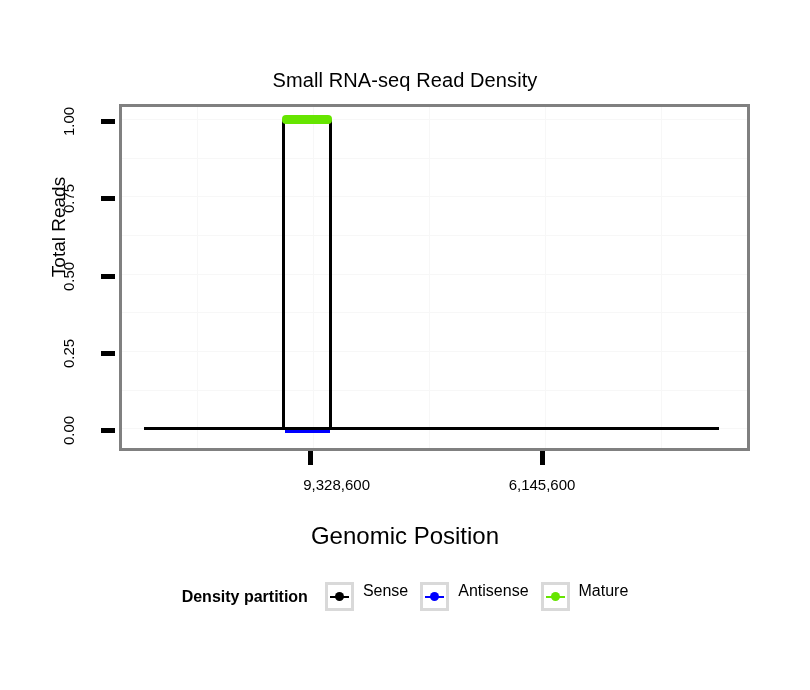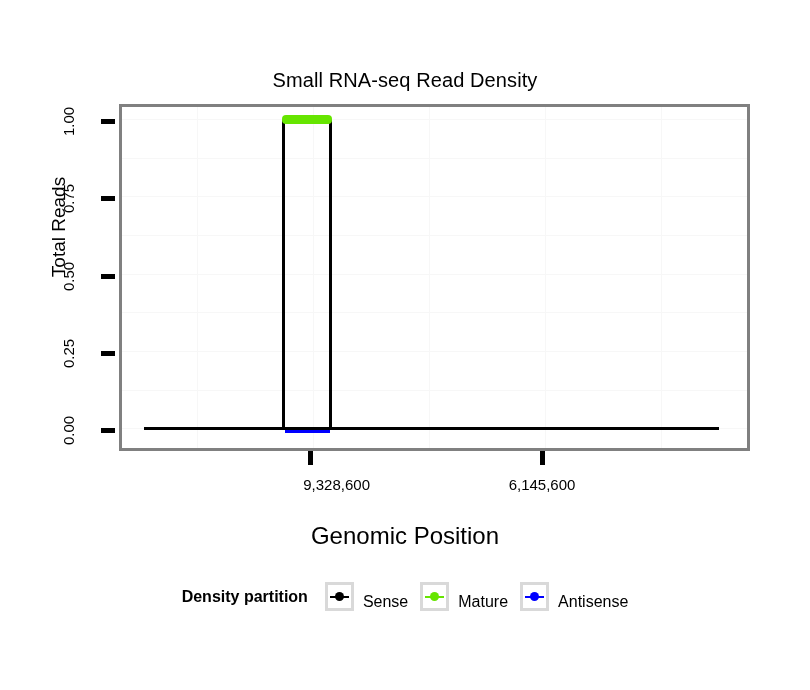"Sense" .legend-entry { align-items: flex-end -> flex-start }
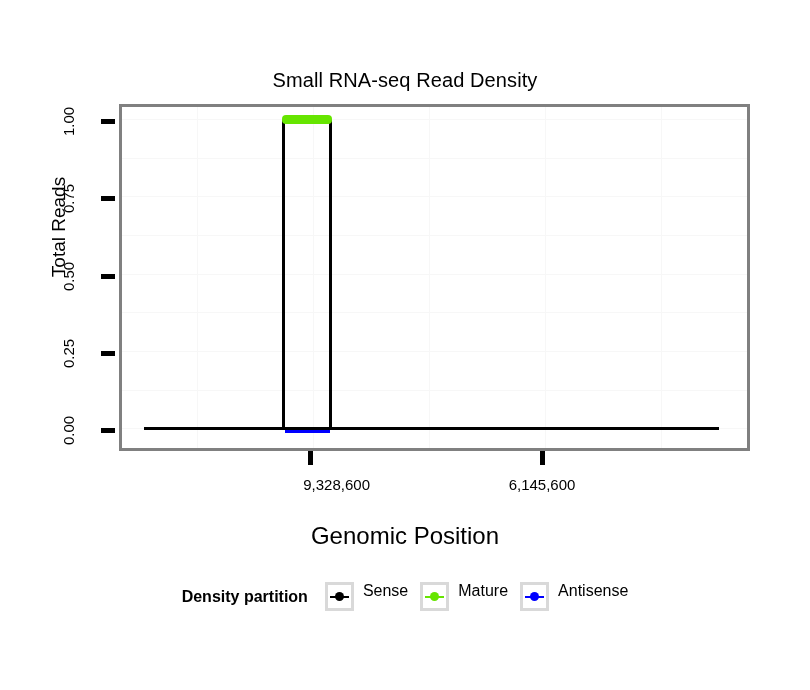"Mature" div.legend-entry { order: before "Antisense" -> after "Antisense" }
